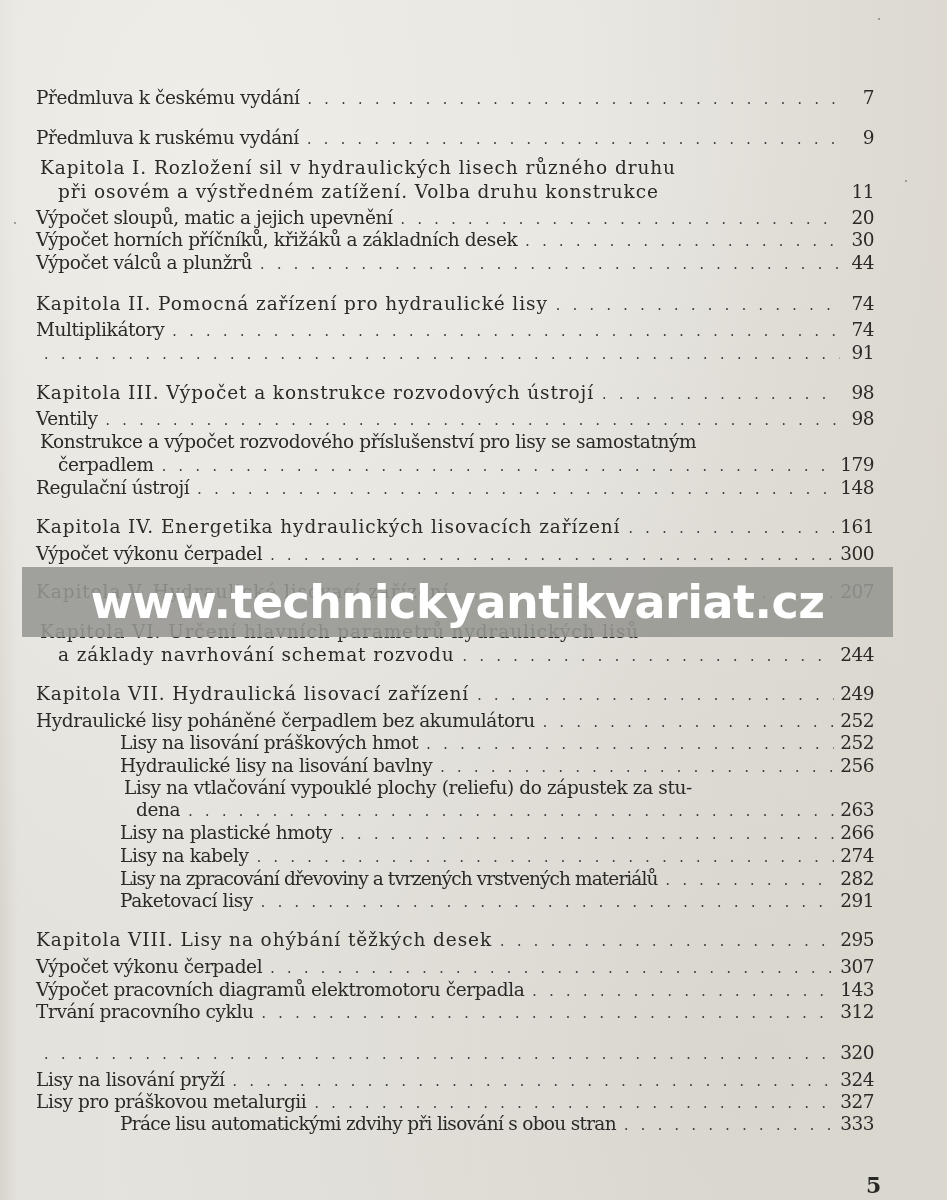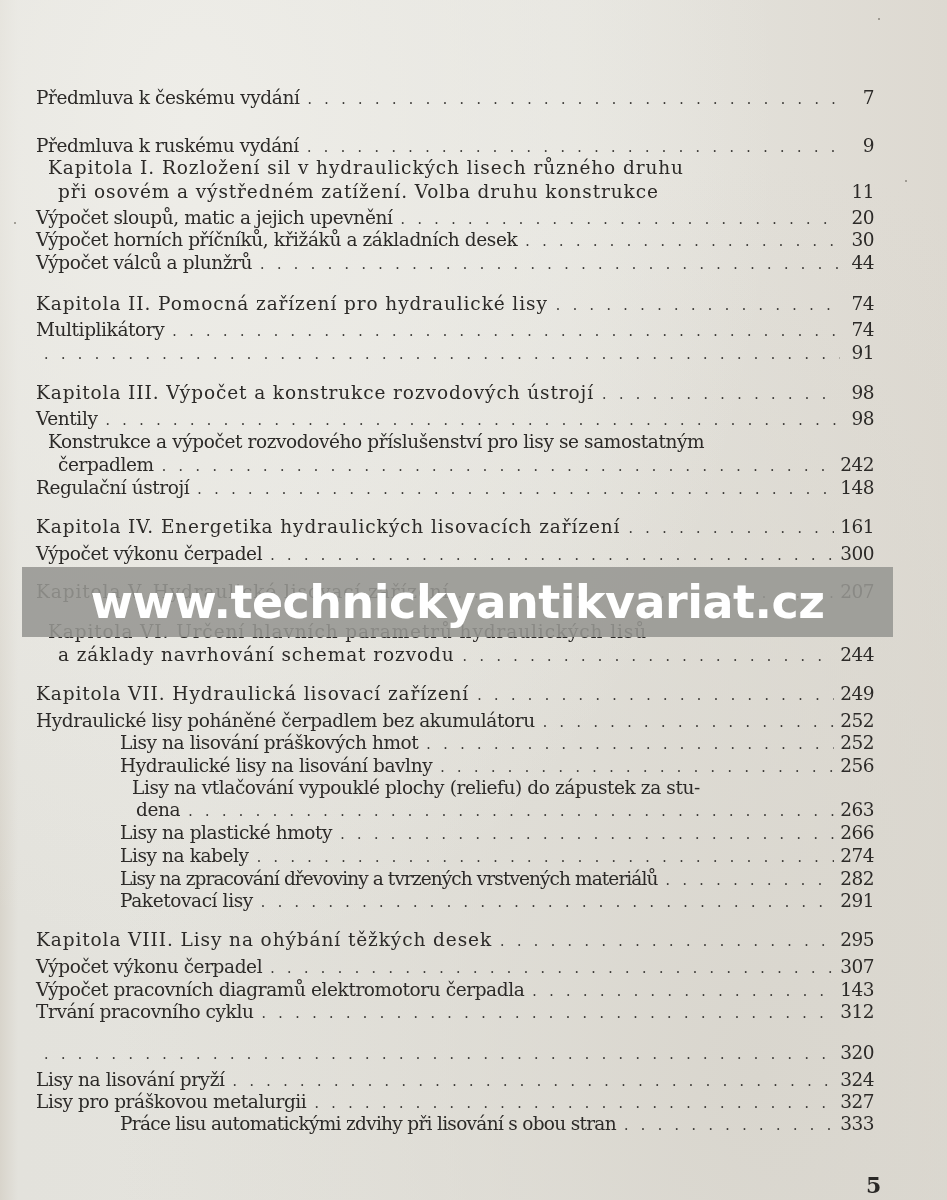"Předmluva k ruskému vydání" div.entry { top: 48px -> 40px }
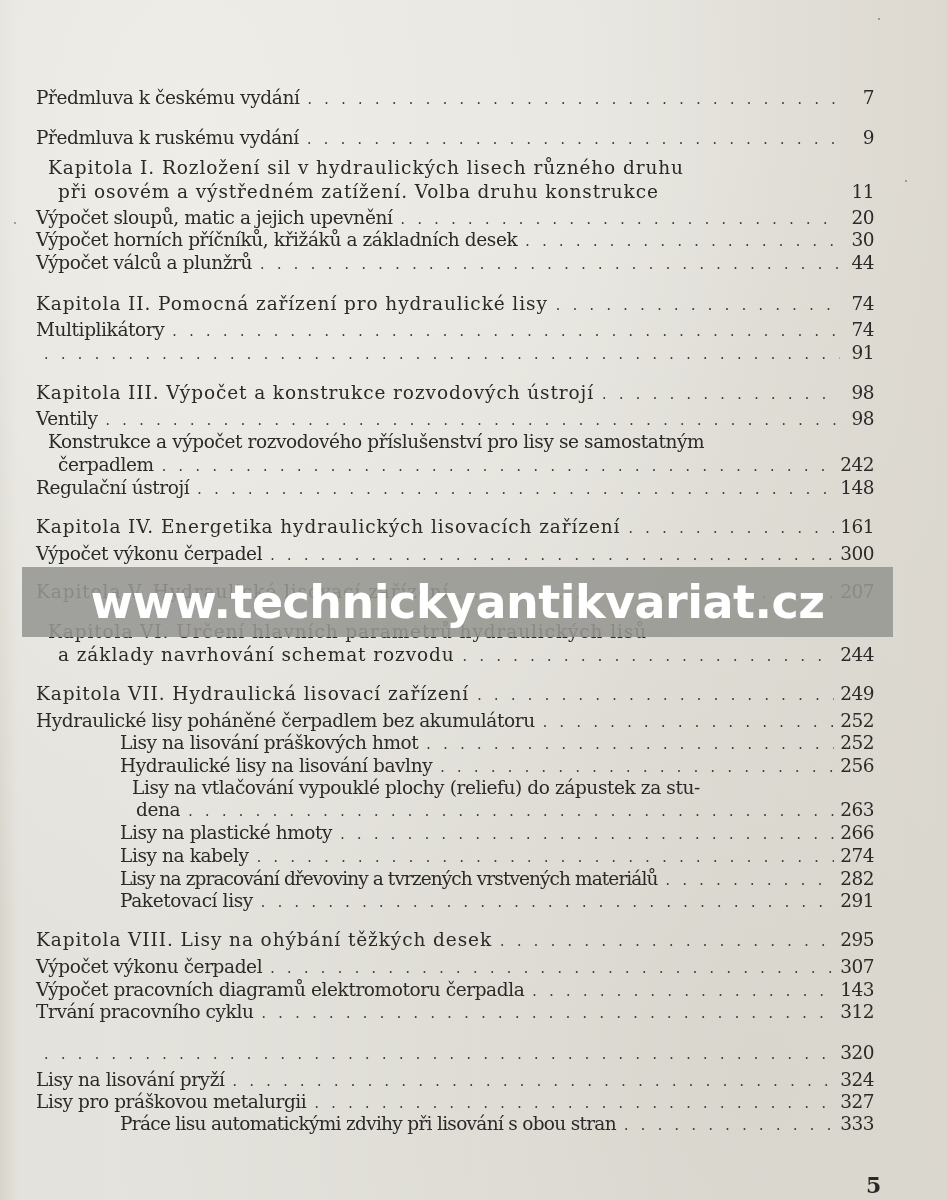"Kapitola I. Rozložení sil v" .cont { left: 12px -> 4px }
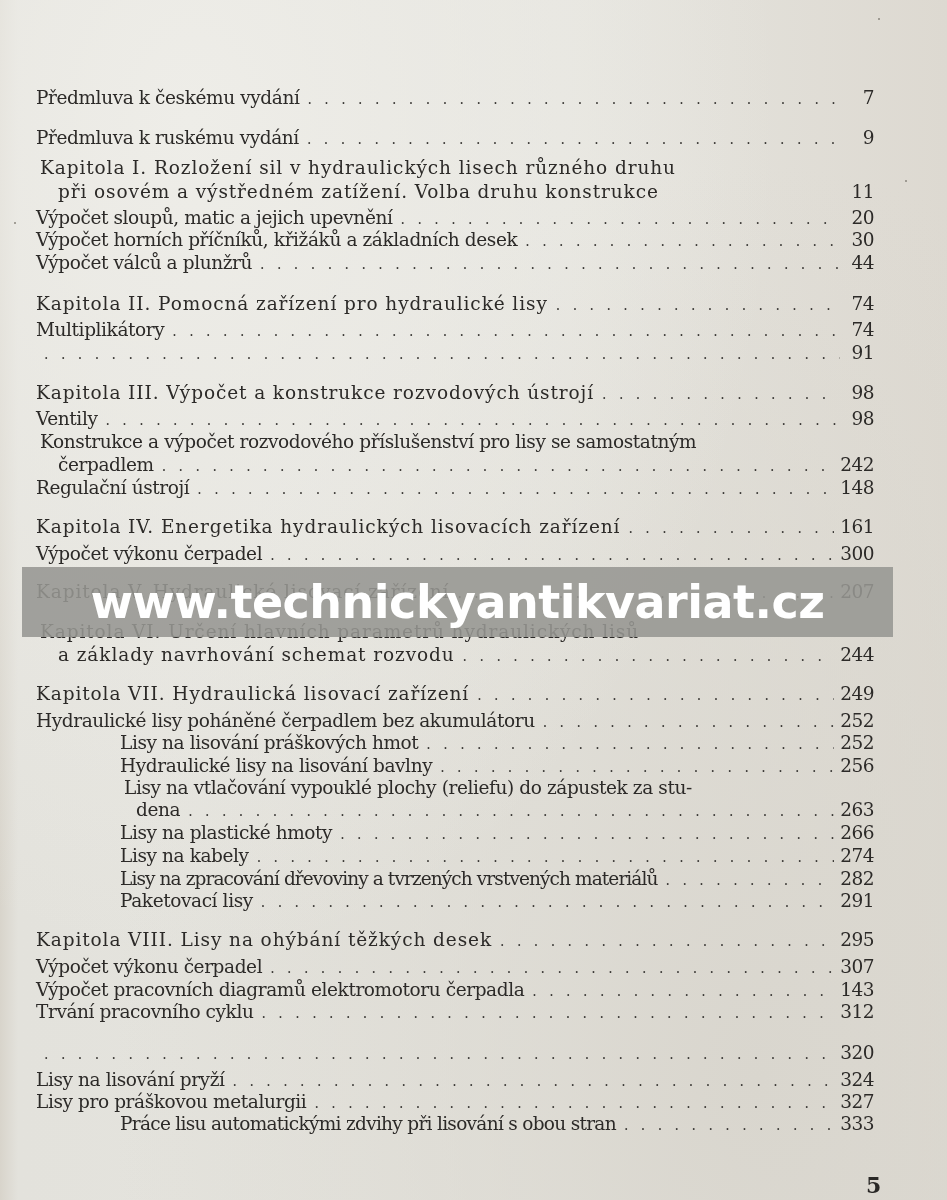"242" span.num { text: 242 -> 179 }
